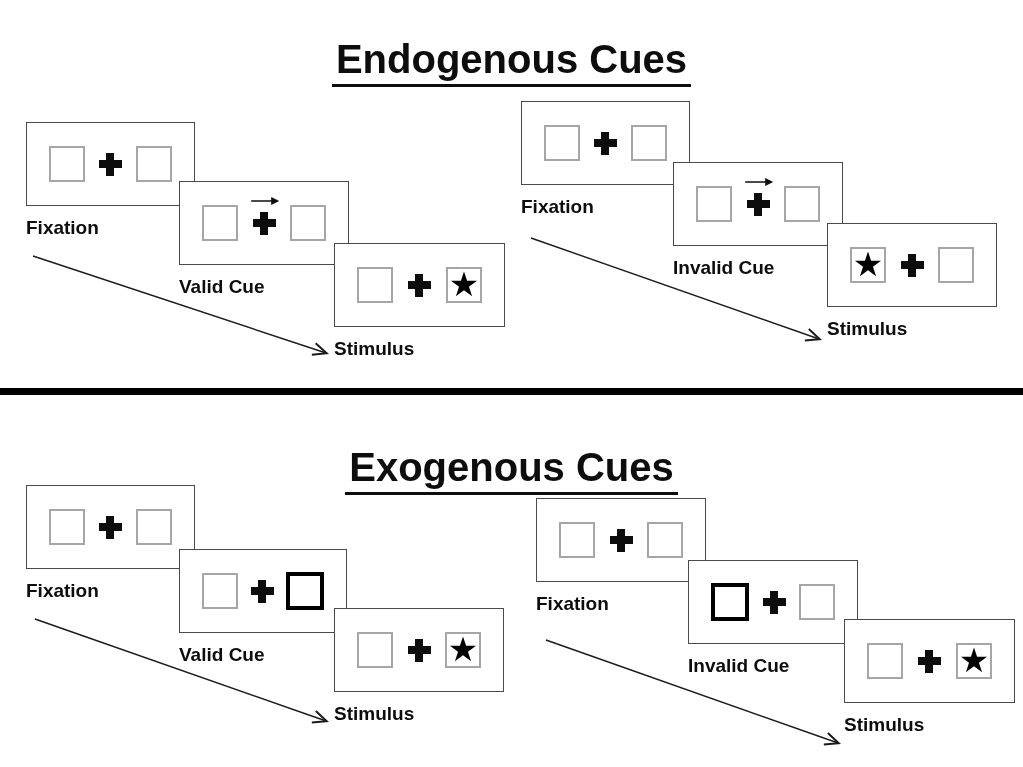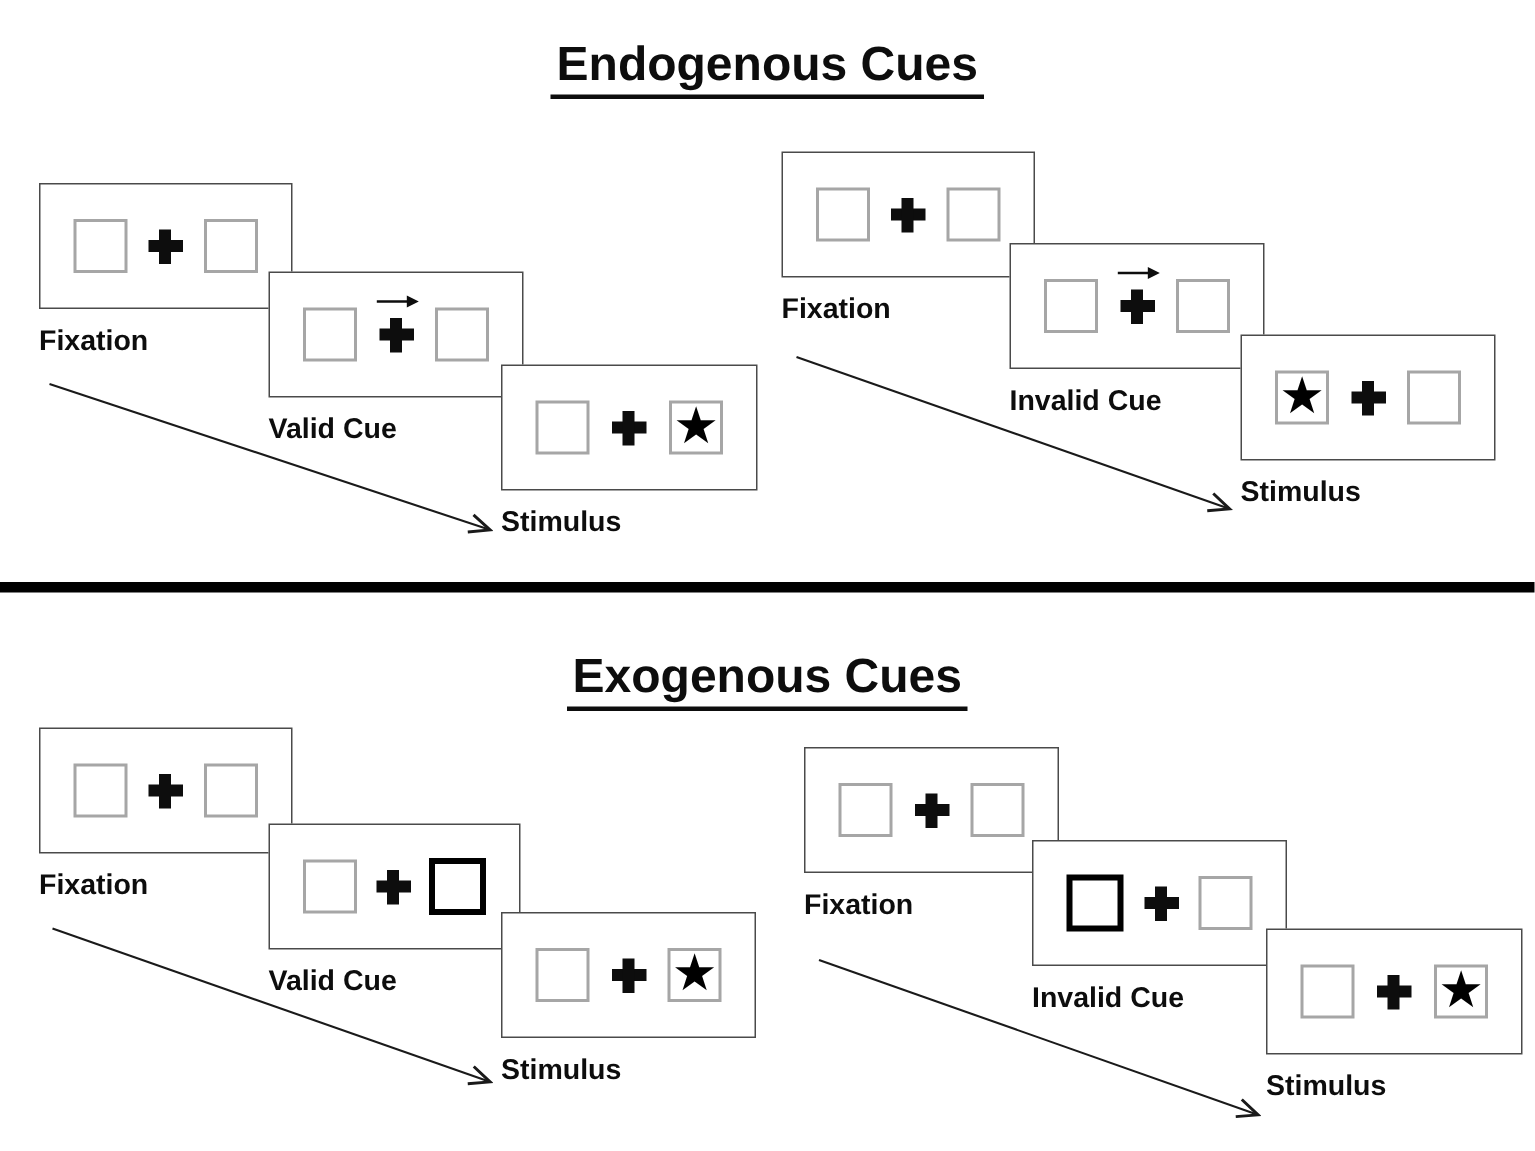"Endogenous Cues" .sec-title { font-size: 32px -> 40px; margin-top: none -> 13px }
